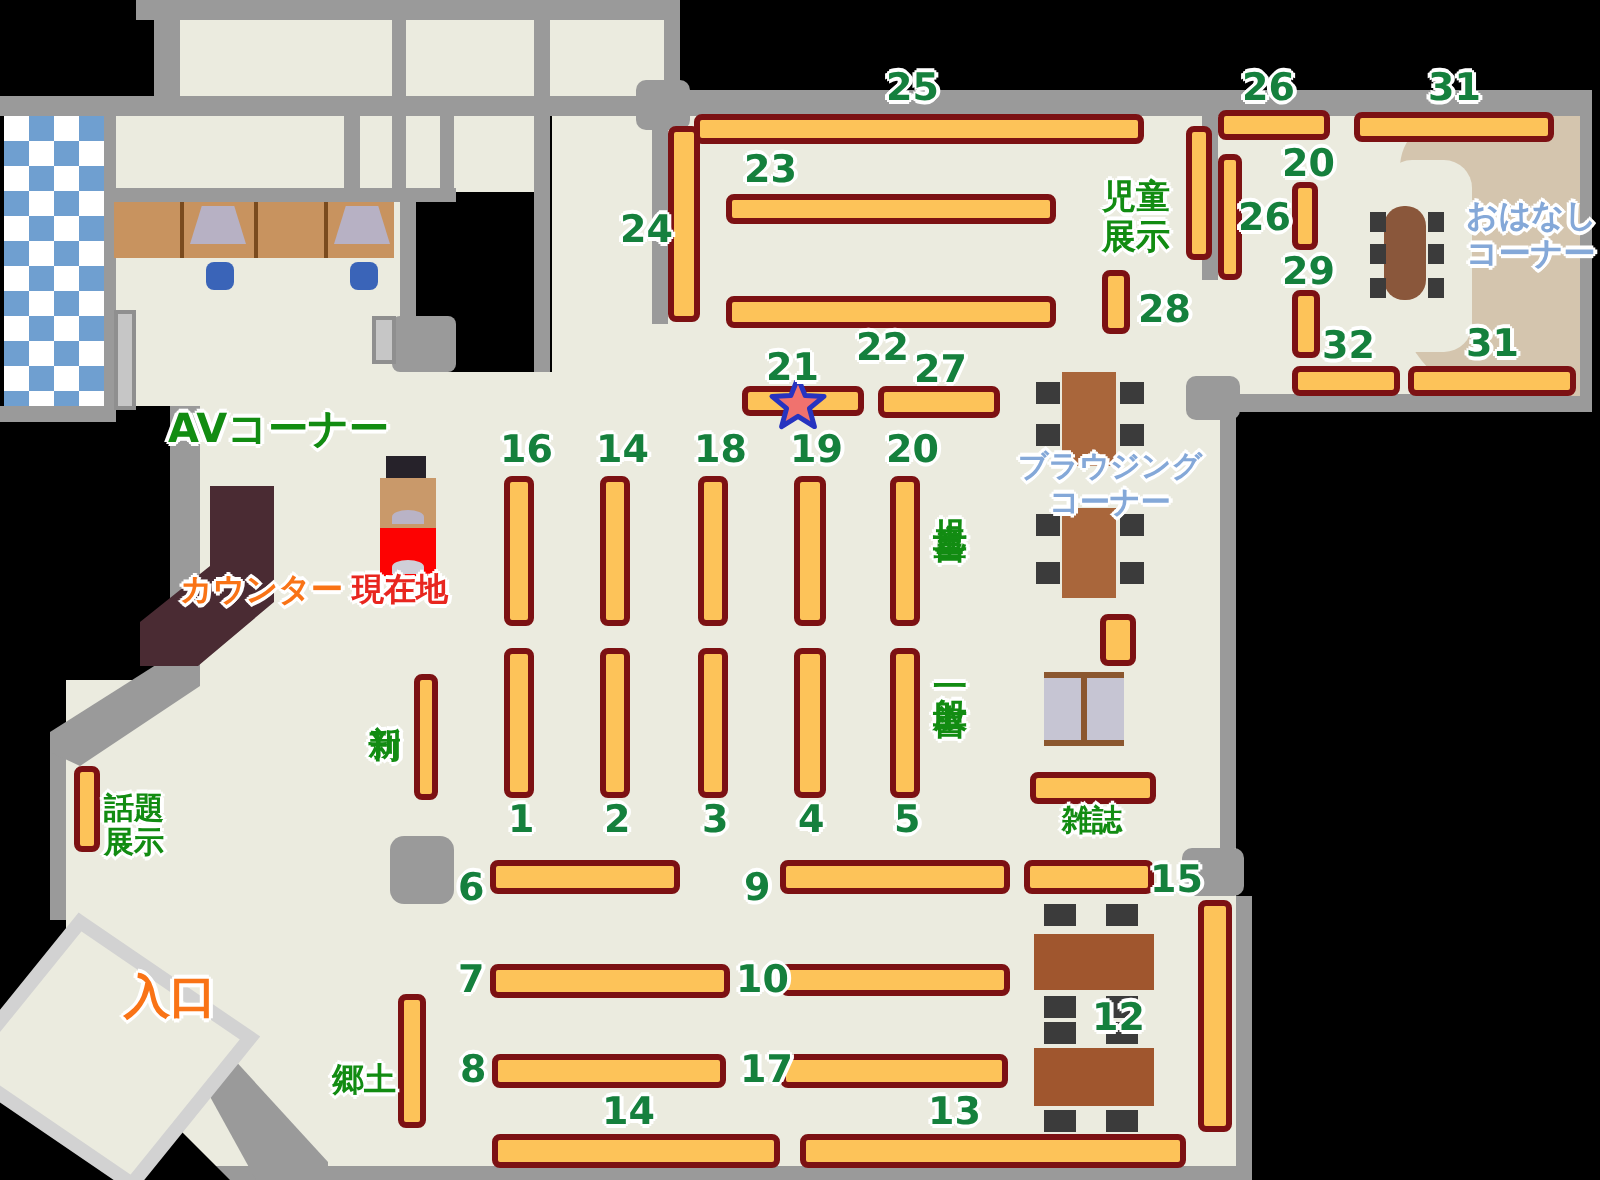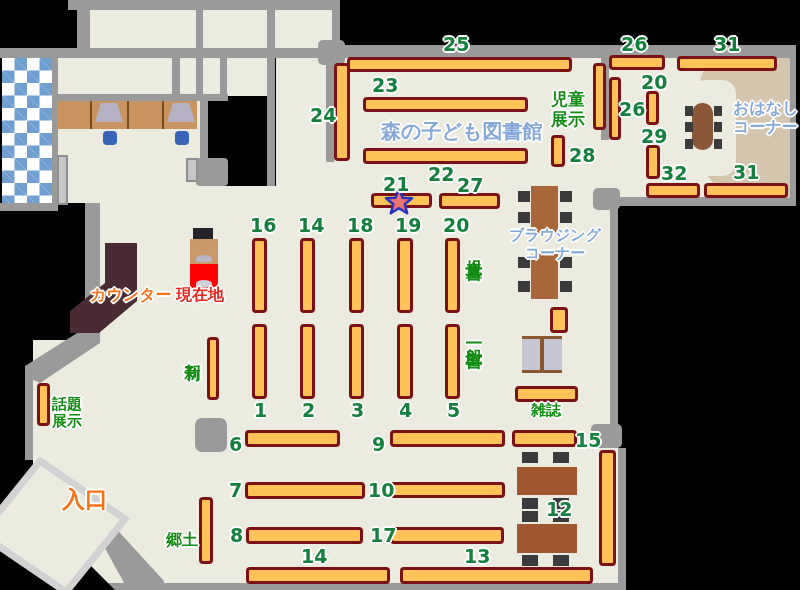"森の子ども図書館" div.ol { html: <div>森の子ども図書館</div> -> none }
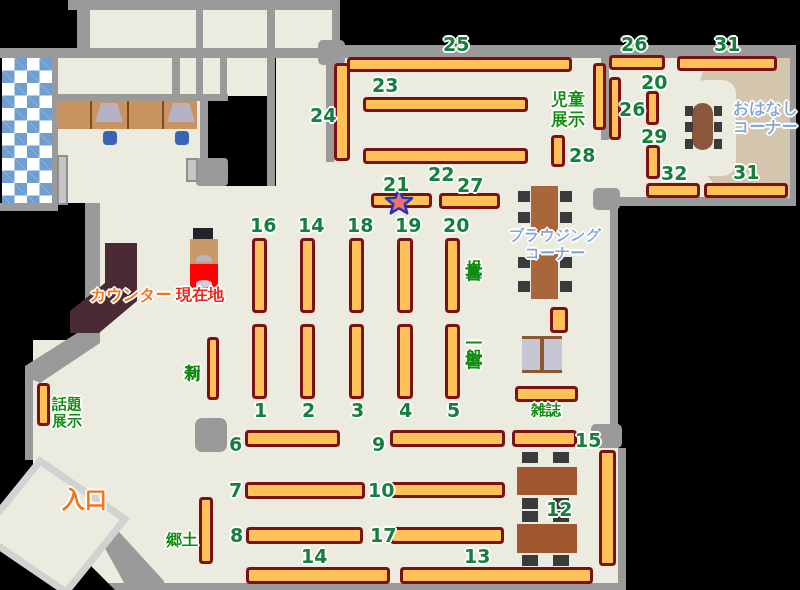"AVコーナー" div.glabel { html: none -> <div>AVコーナー</div> }
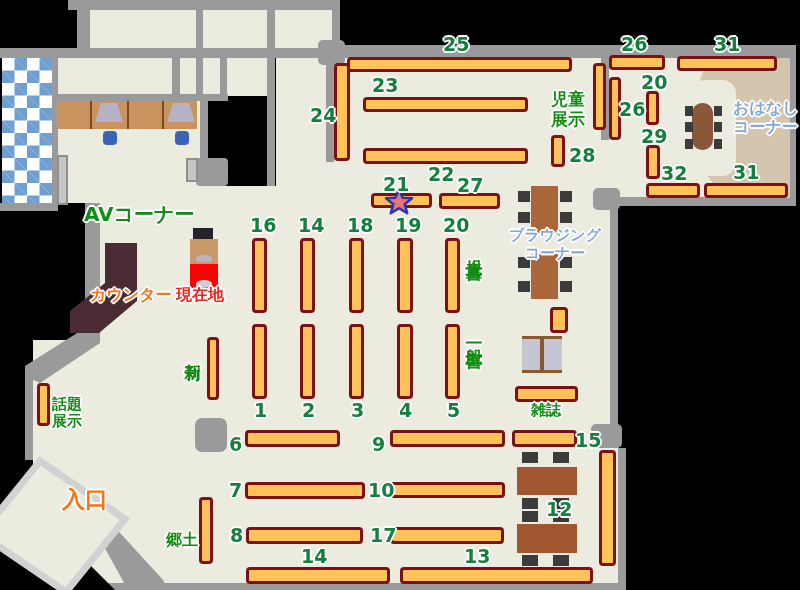"ブラウジング" div.lblabel { font-family: none -> Liberation Mono, monospace }
